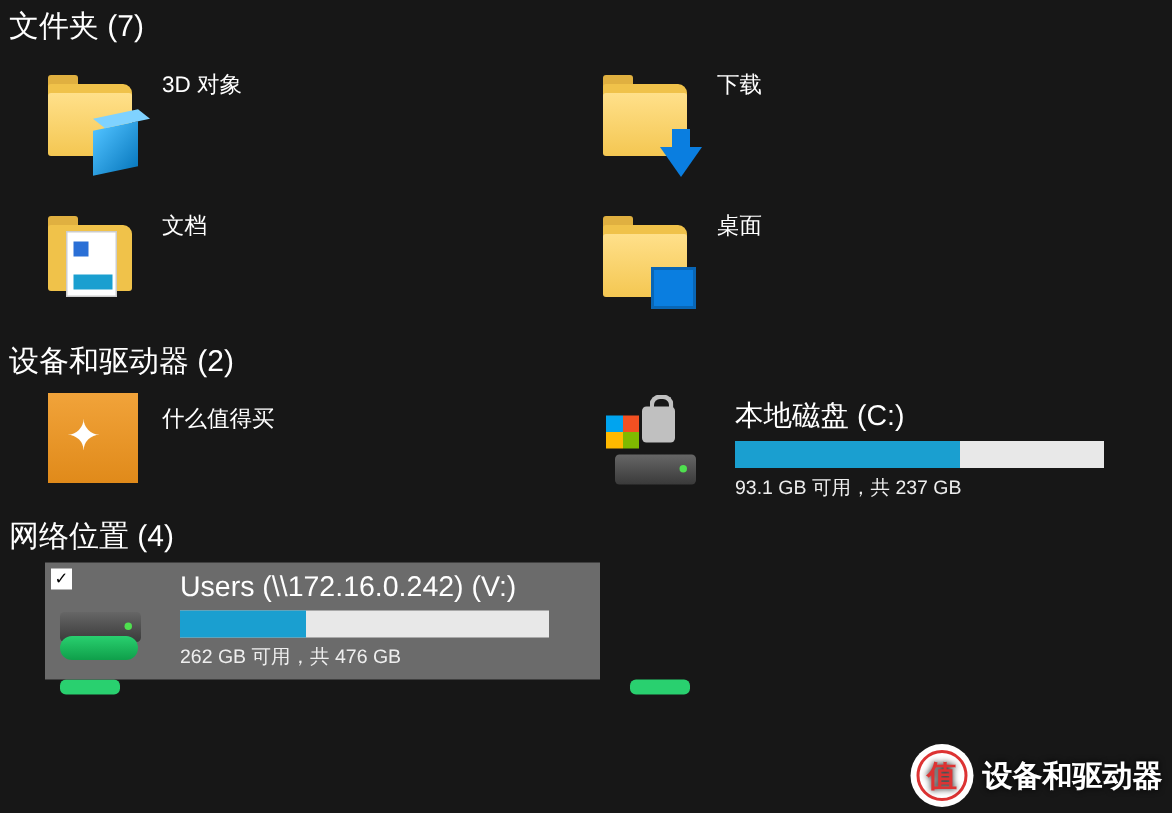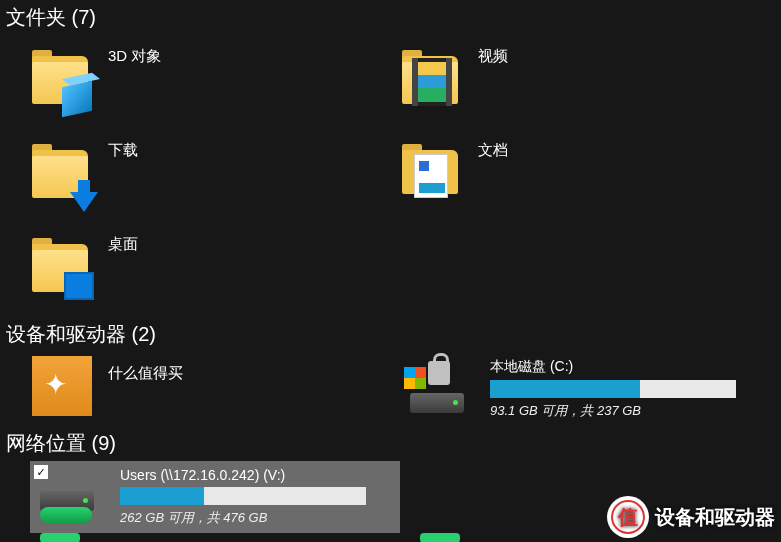"视频" div.folder-item { html: <div> <div> <div></div> <div></div> <div></div> <div></div> </div> <div>视频</div> </div> -> none }
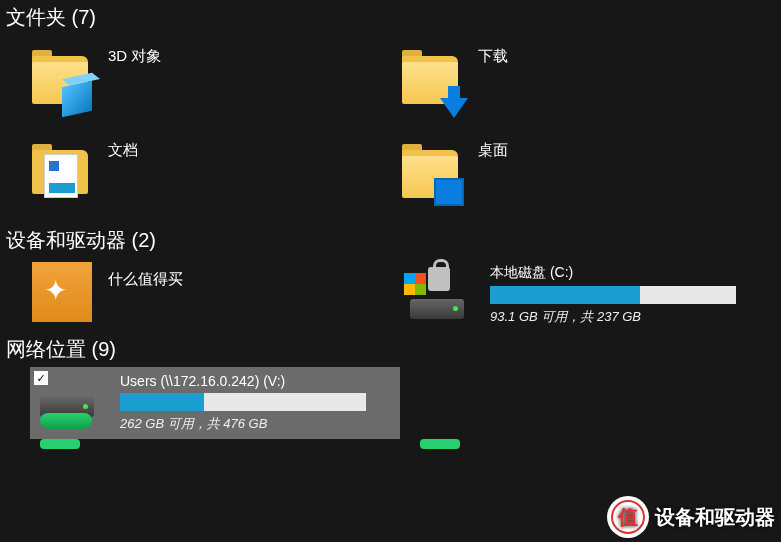"本地磁盘 (C:)" .drive-title { font-size: 14px -> 19px }
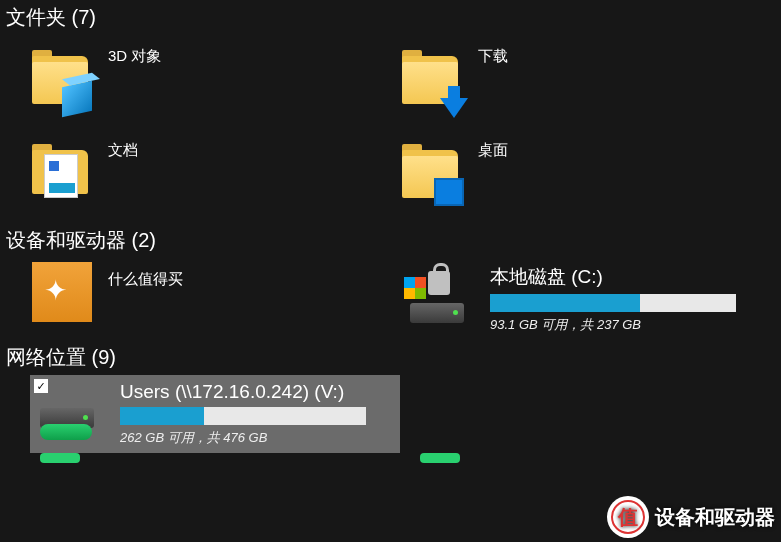"93.1 GB 可用，共 237 GB" .drive-sub { font-style: italic -> none }
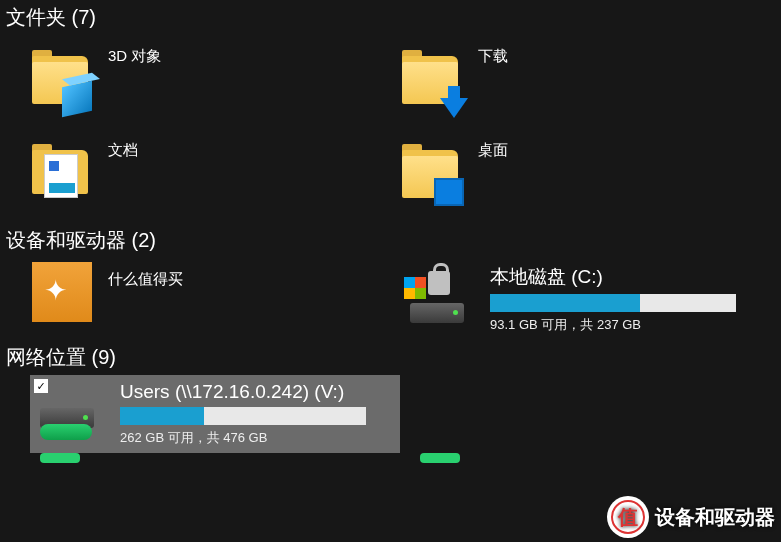"网络位置 (9)" div.section-header { text: 9 -> 4 }
